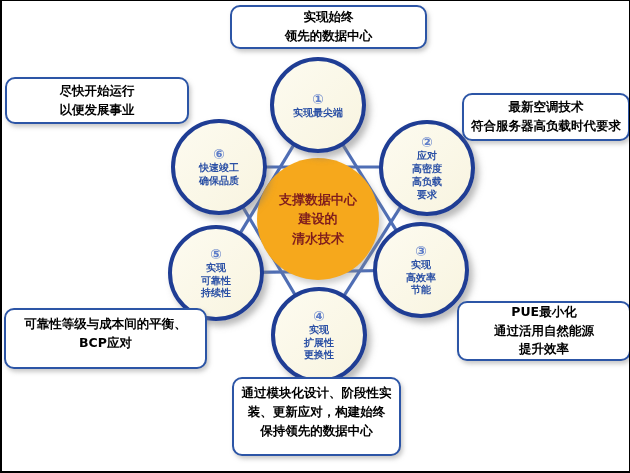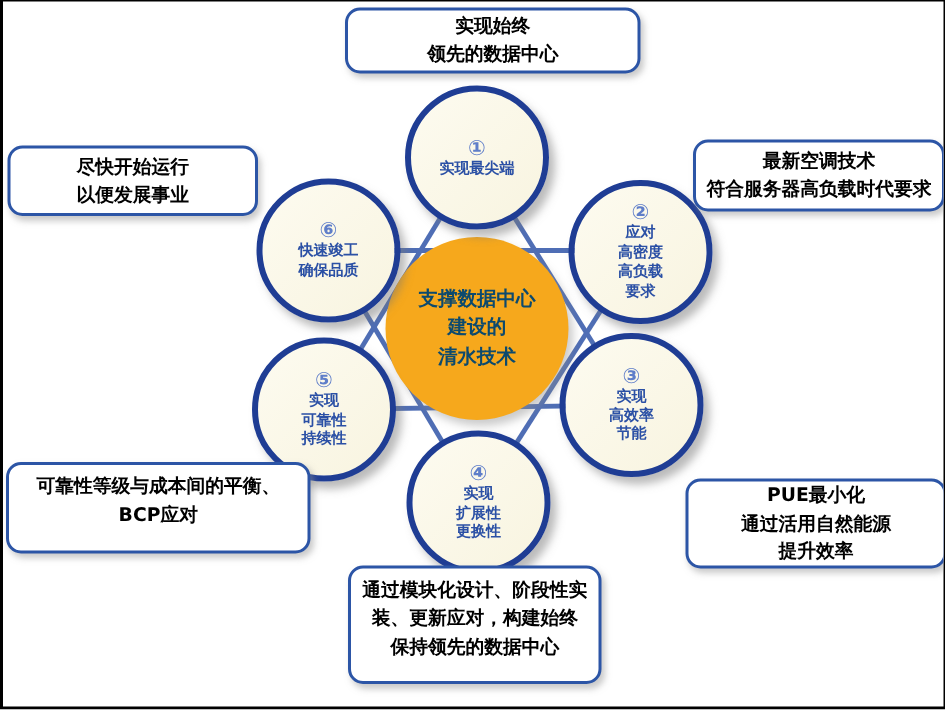"尽快开始运行" .c-upper-left { top: 96px -> 76px; width: 167px -> 184px }
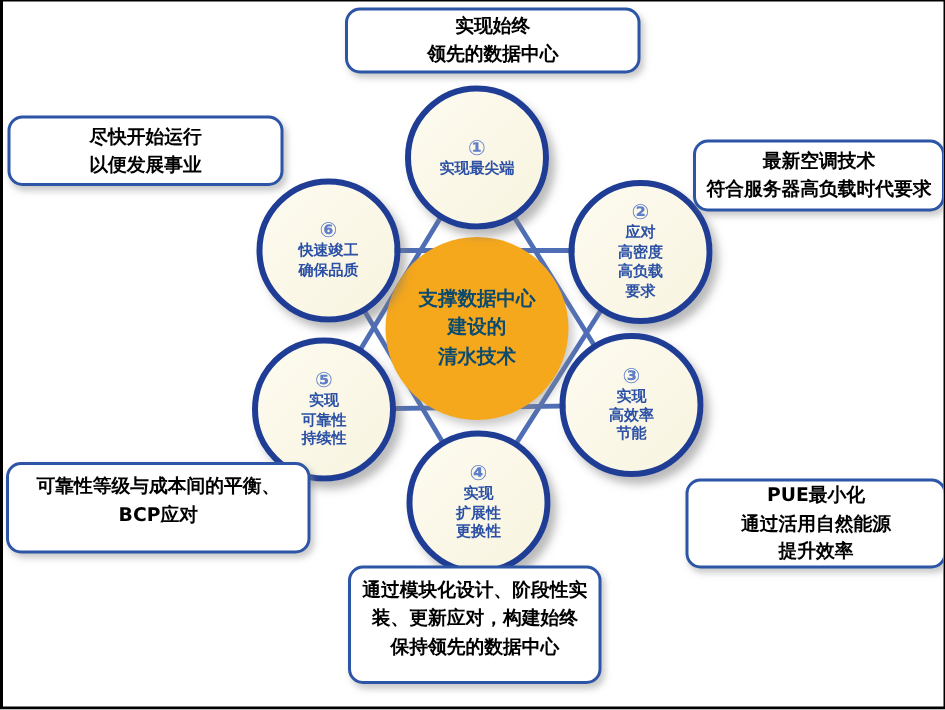"支撑数据中心" .center-circle .ln { color: #0c4a6e -> #7f1d1d }
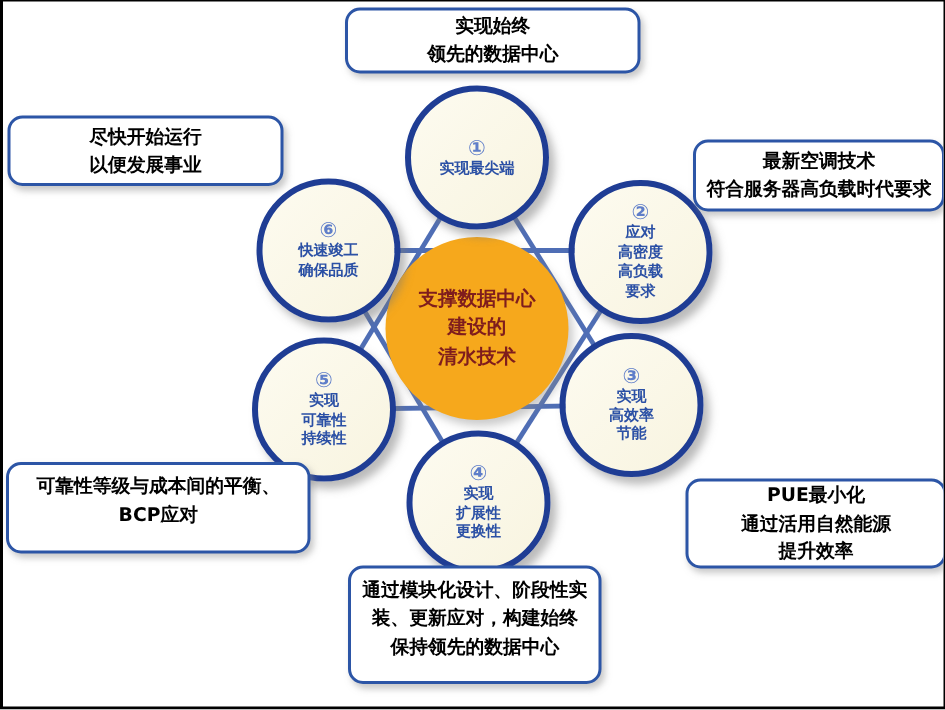"PUE最小化" .c-lower-right { top: 318px -> 300px }
